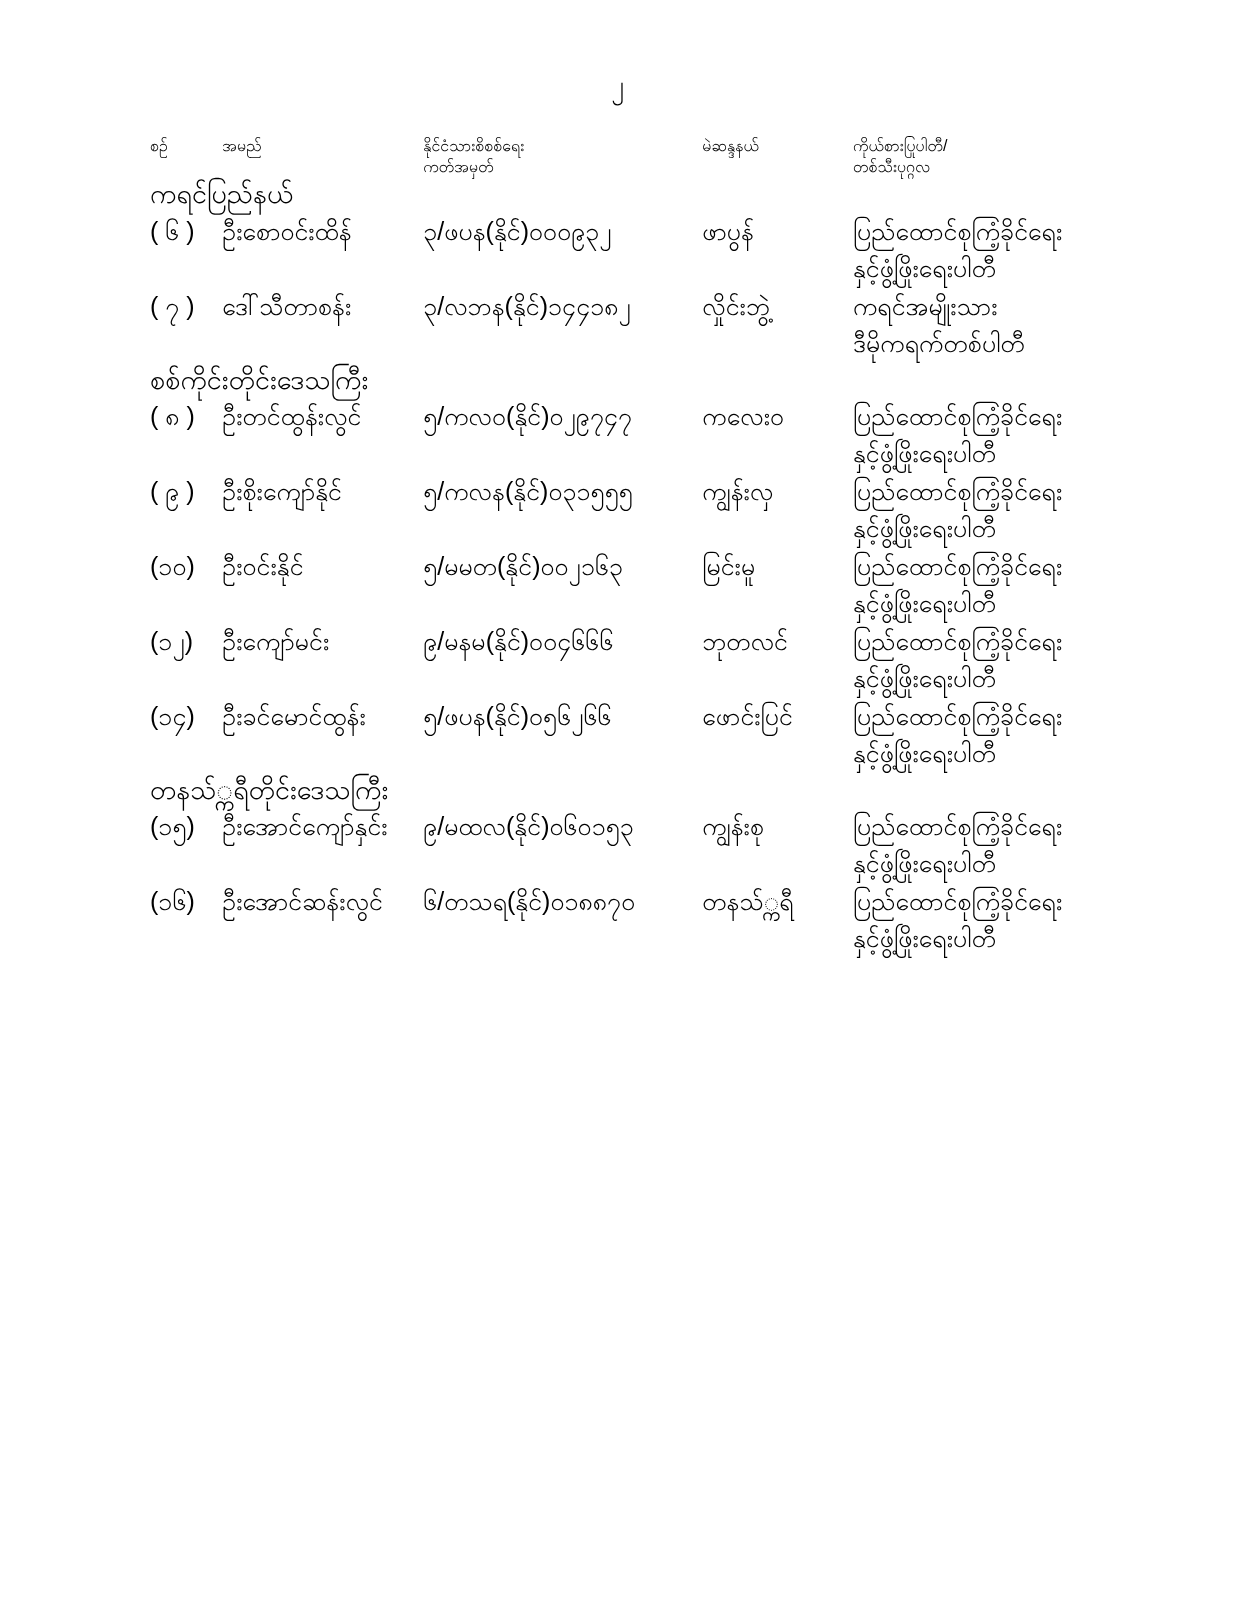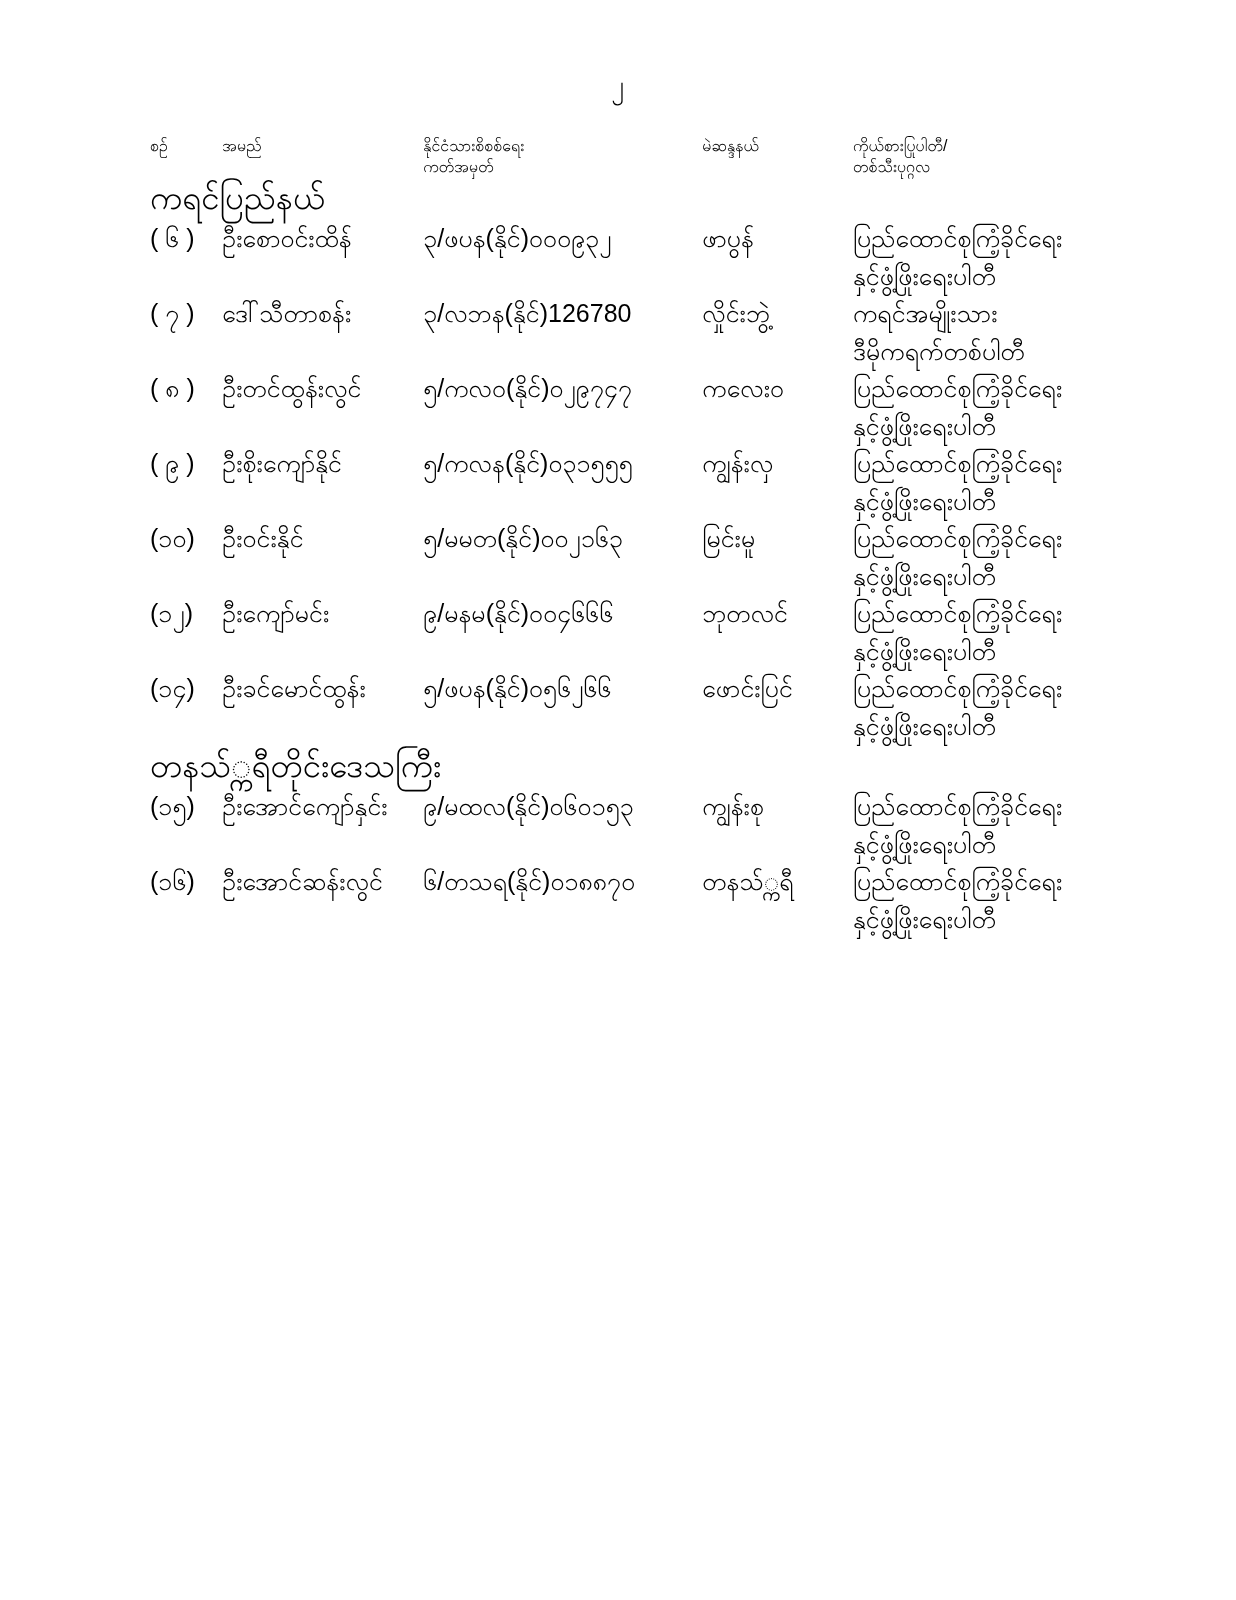"ကရင်ပြည်နယ်" .section-row td { font-size: 33px -> 27px }
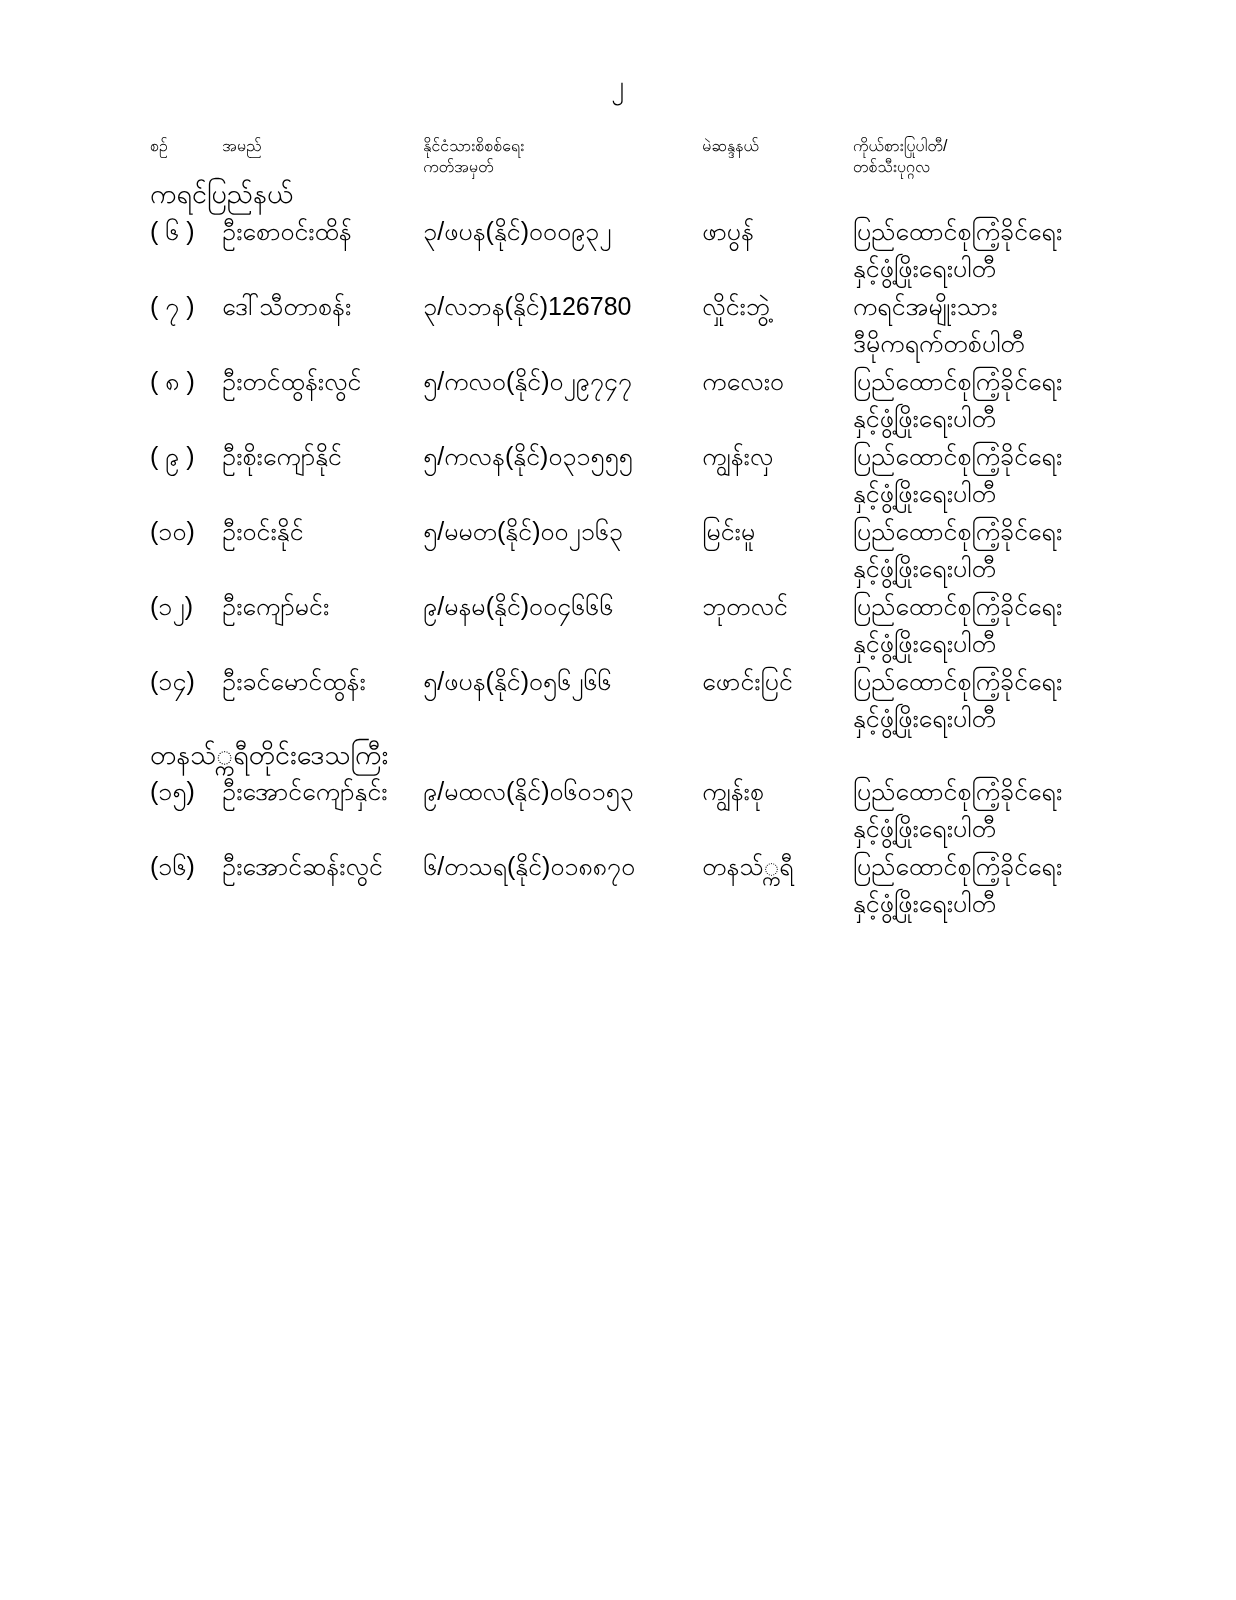"၃/လဘန(နိုင်)126780" td.cell-nrc { text: 126780 -> ၁၄၄၁၈၂ }
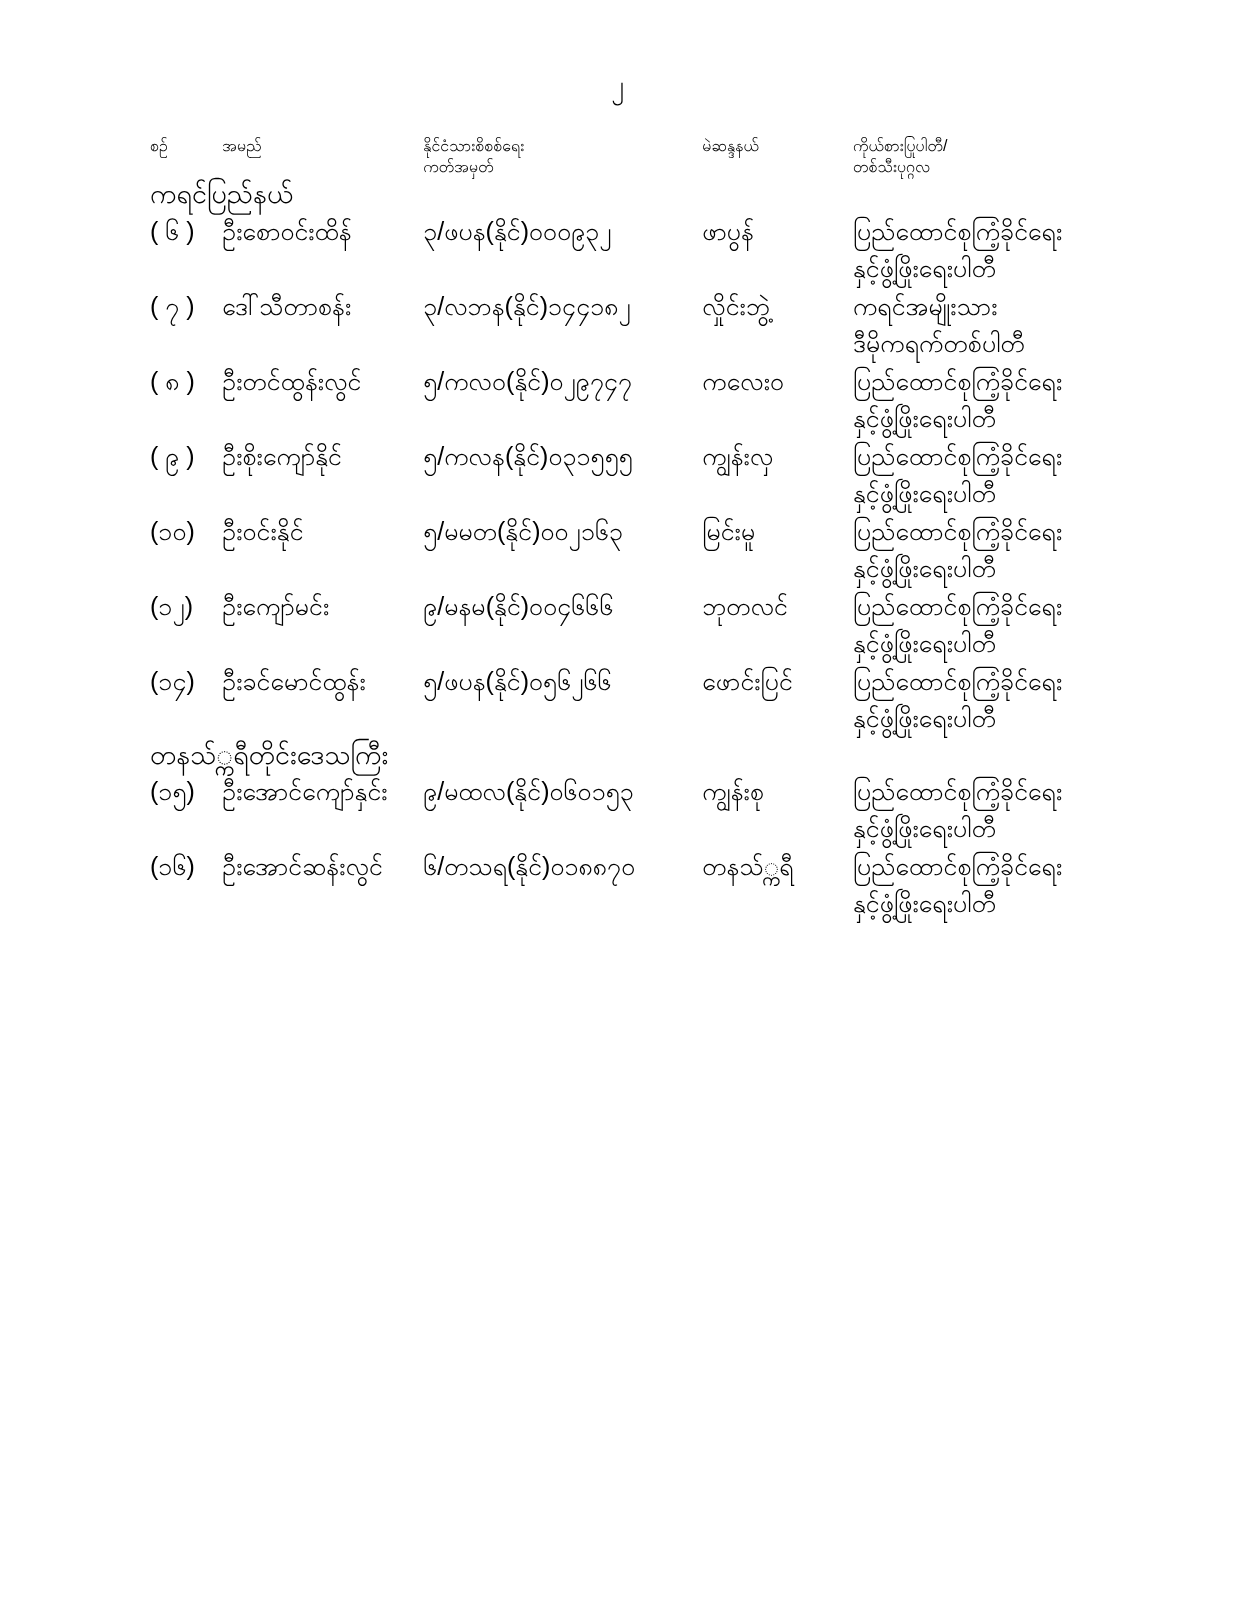"စစ်ကိုင်းတိုင်းဒေသကြီး" tr.section-row { html: none -> <tr> <td>စစ်ကိုင်းတိုင်းဒေသကြီး</td> </tr> }
